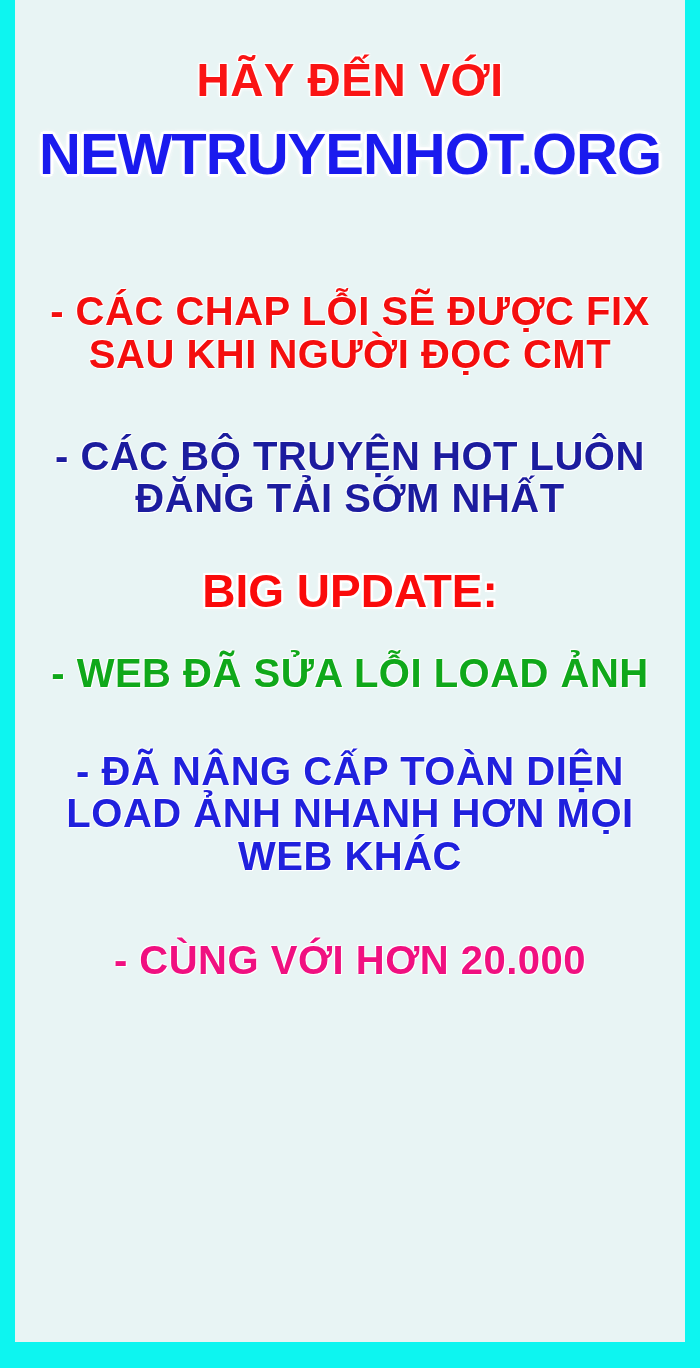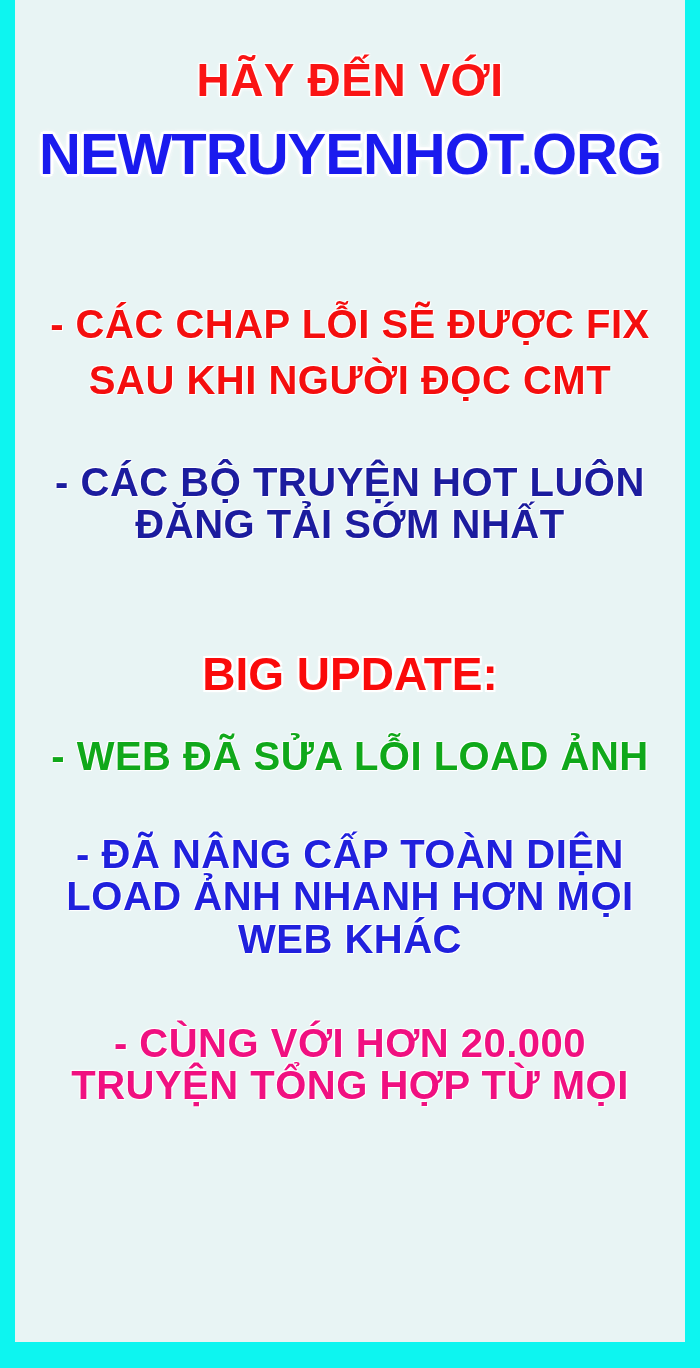"- CÁC CHAP LỖI SẼ" .notice-red { margin-top: 13px -> 0 }
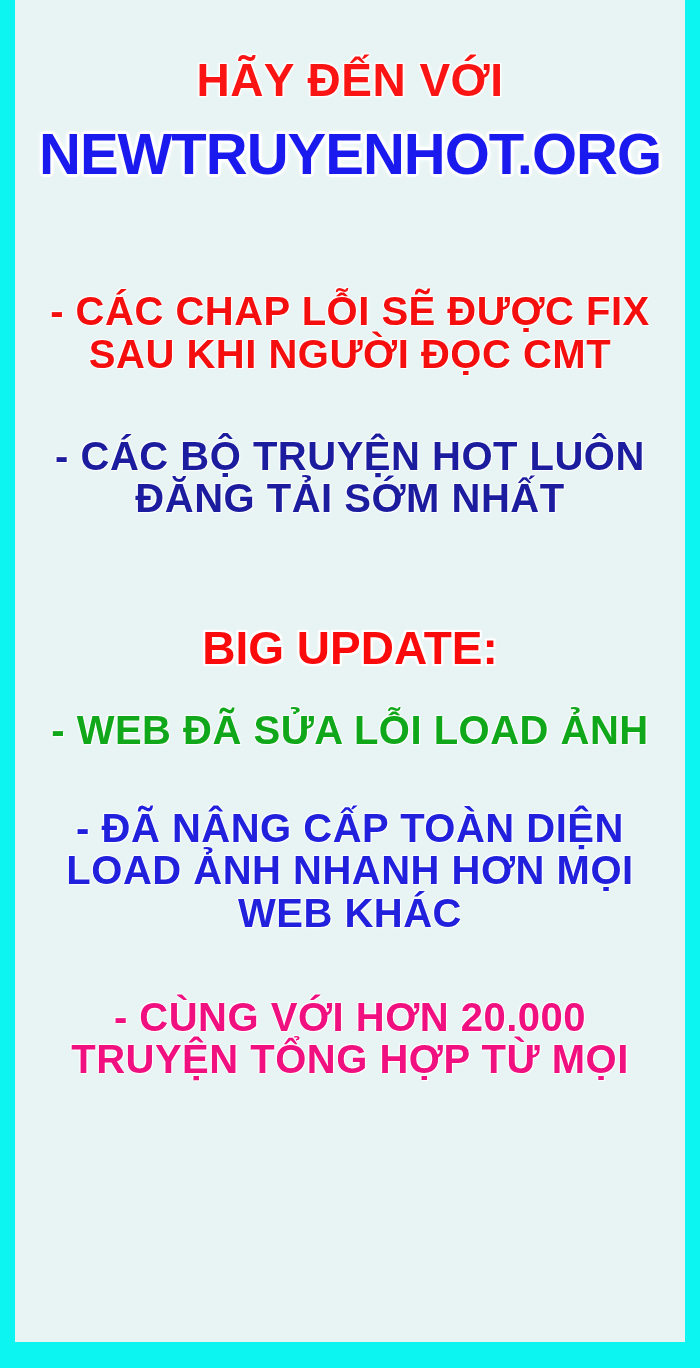"BIG UPDATE:" .big-update { margin-top: 104px -> 47px }
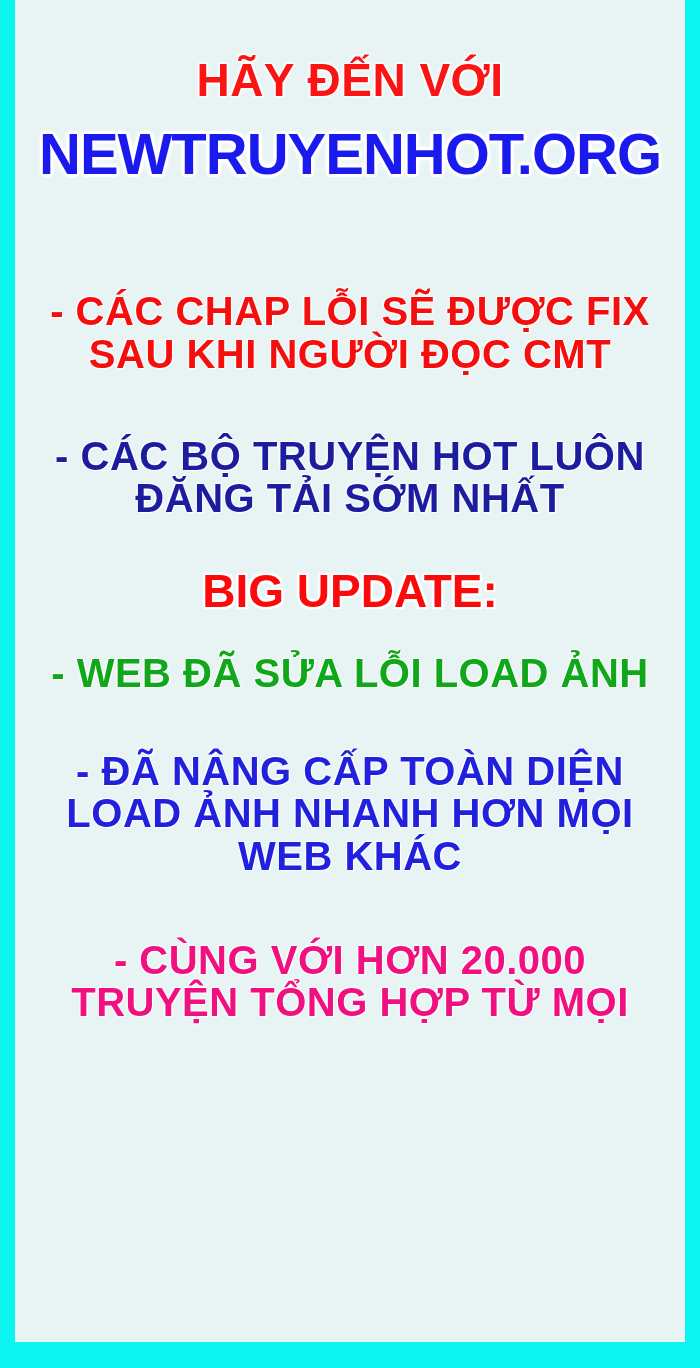"TRUYỆN TỔNG HỢP TỪ MỌI" div.line { html: <div>TRUYỆN TỔNG HỢP TỪ MỌI</div> -> none }
